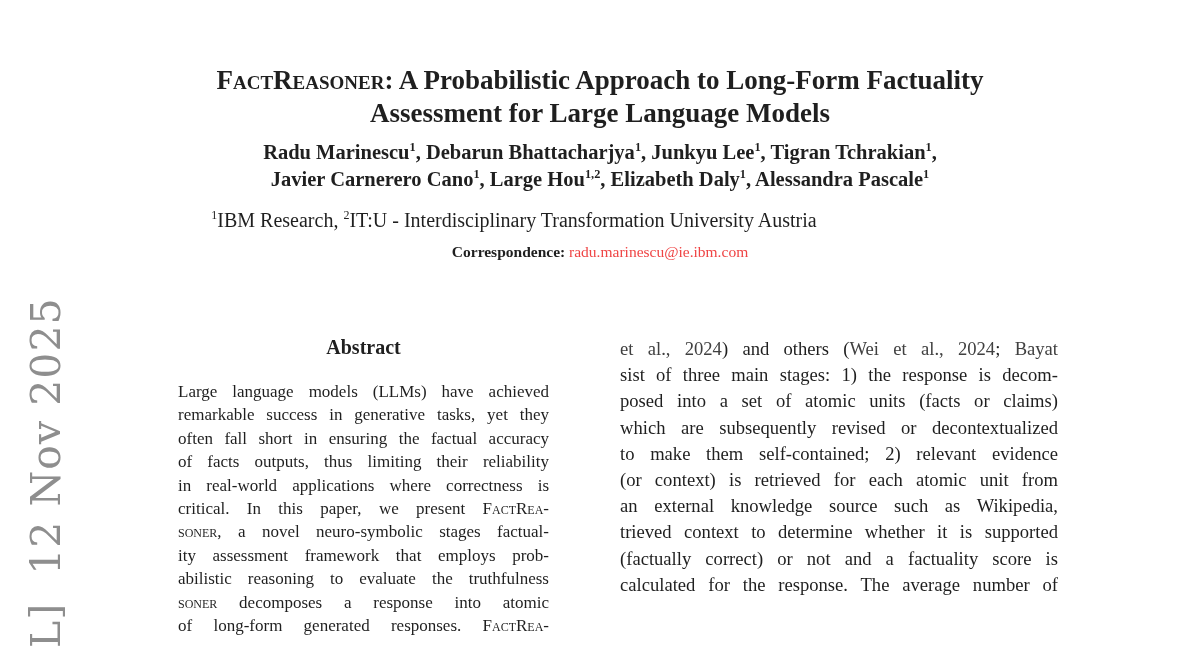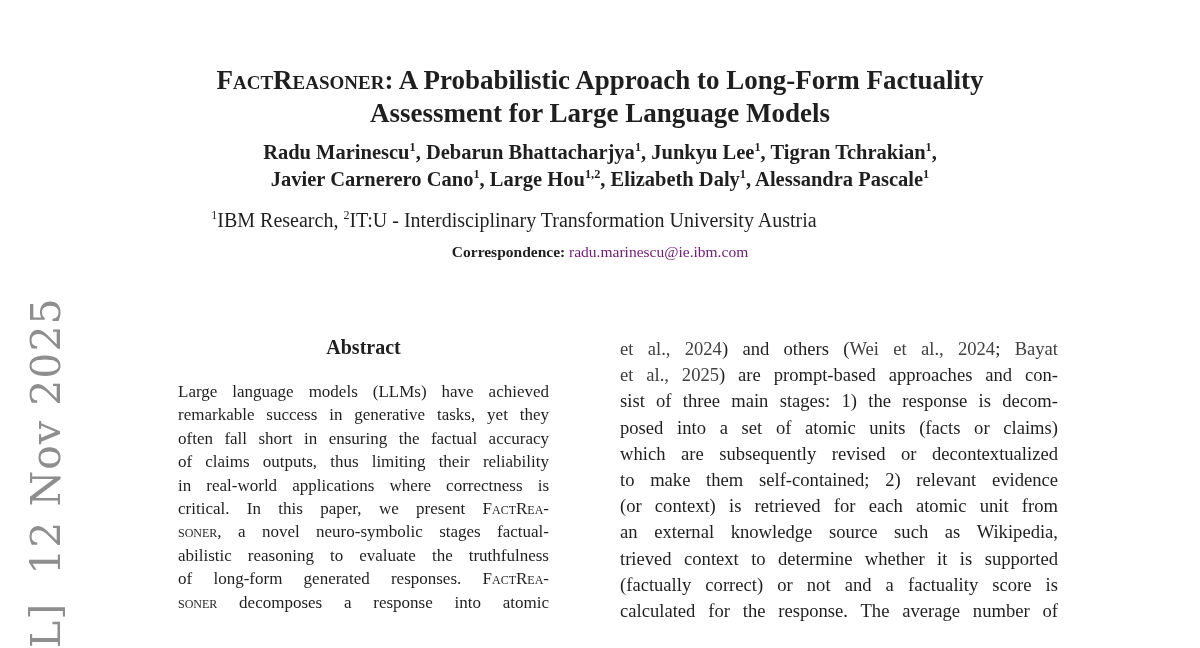"radu.marinescu@ie.ibm.com" .link { color: #701a75 -> #ef4444 }
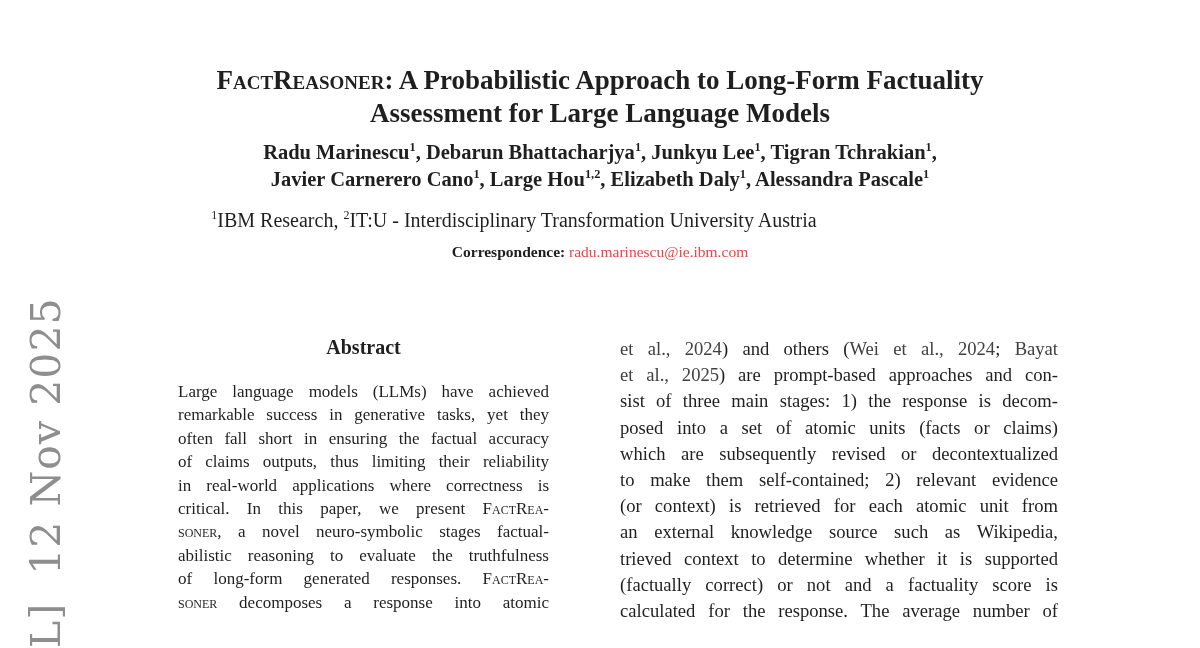"et al., 2025) are prompt-based" div.tline { html: <div><span>et al., 2025</span><span>) are prompt-based approaches and con-</span></div> -> none }
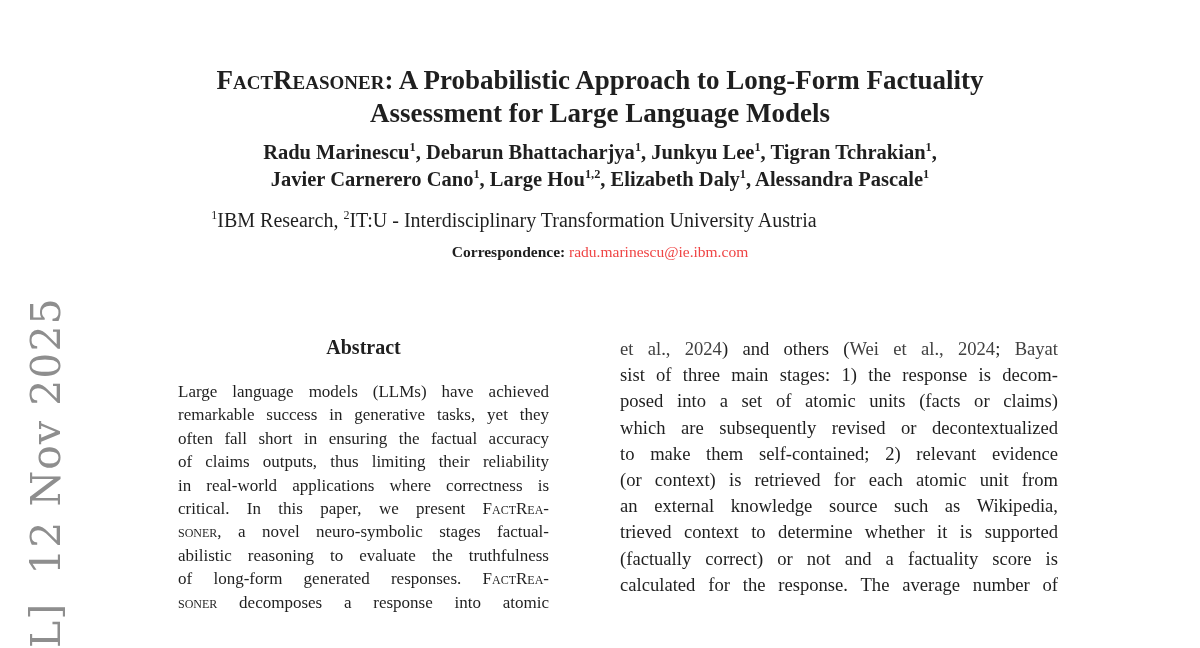"of claims outputs, thus limiting" span { text: claims -> facts }
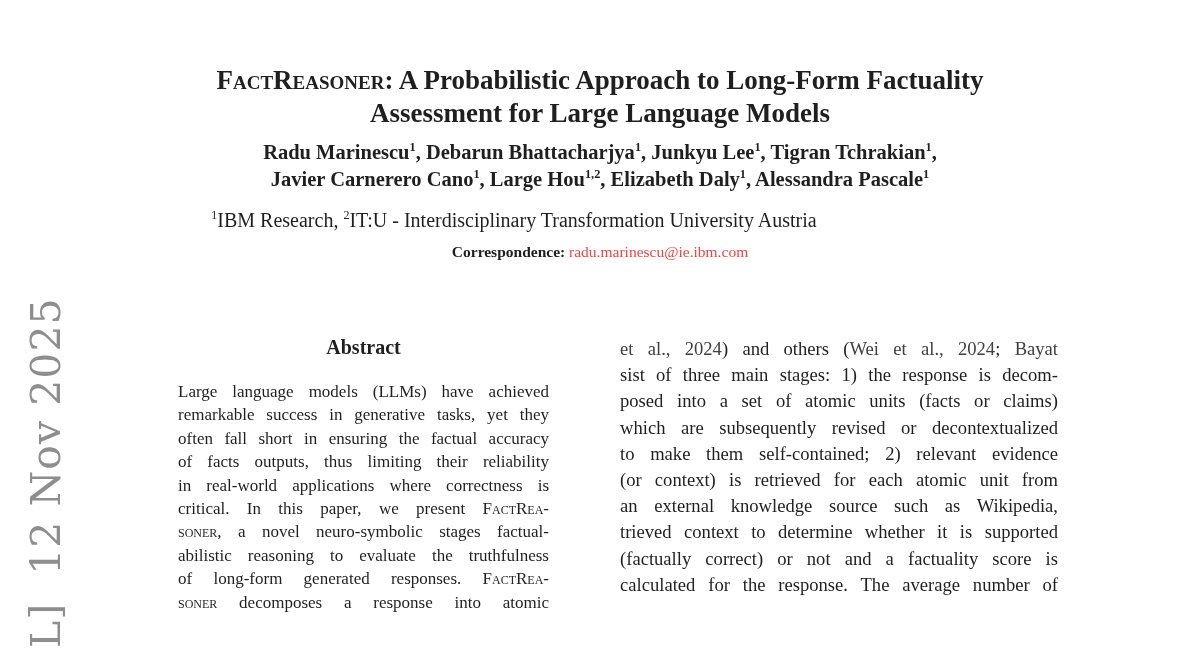"ity assessment framework that employs" div.tline { html: none -> <div><span>ity assessment framework that employs prob-</span></div> }
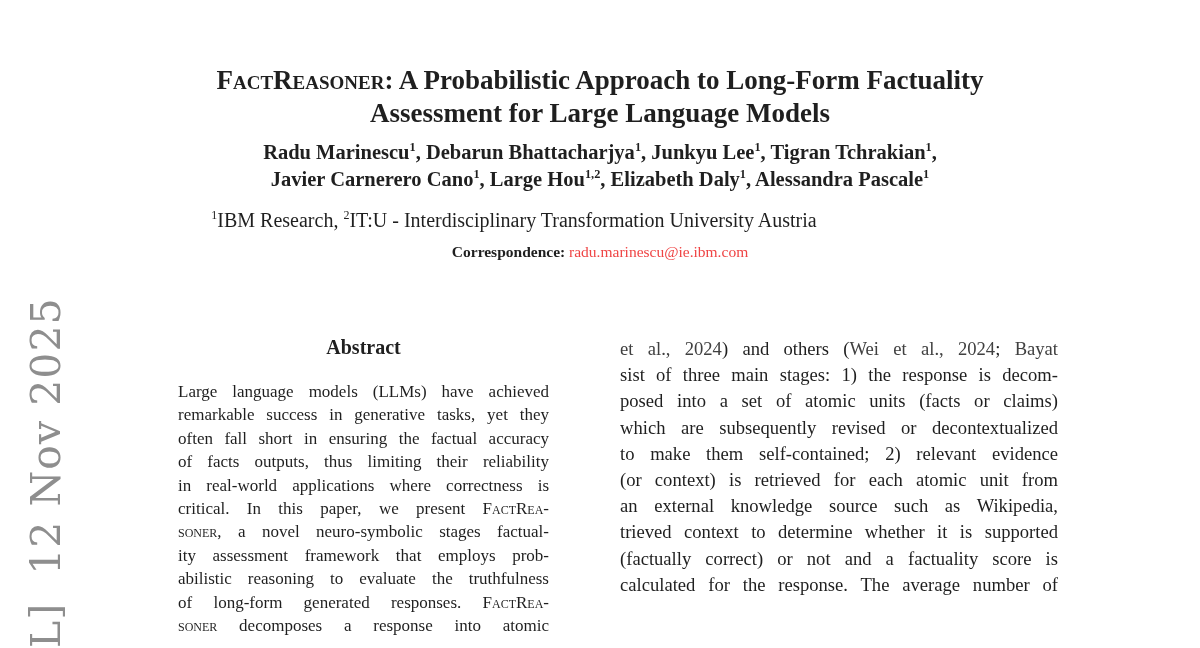"of long-form generated responses." div.tline { order: before "soner decomposes a response into" -> after "soner decomposes a response into" }
